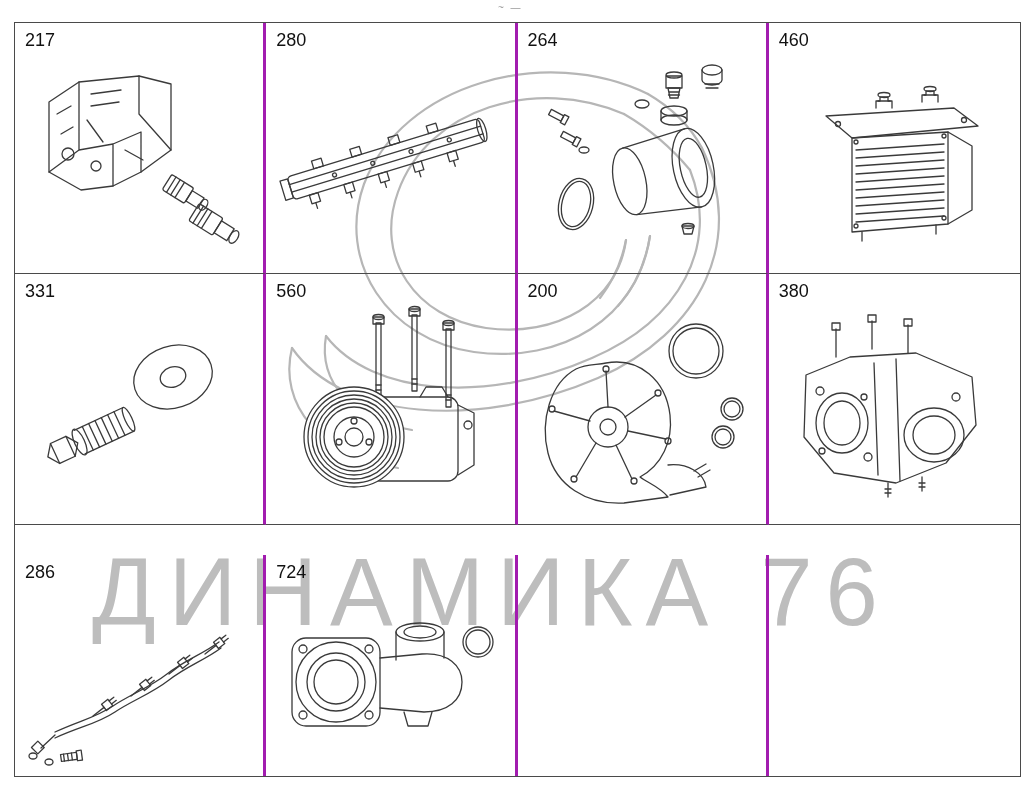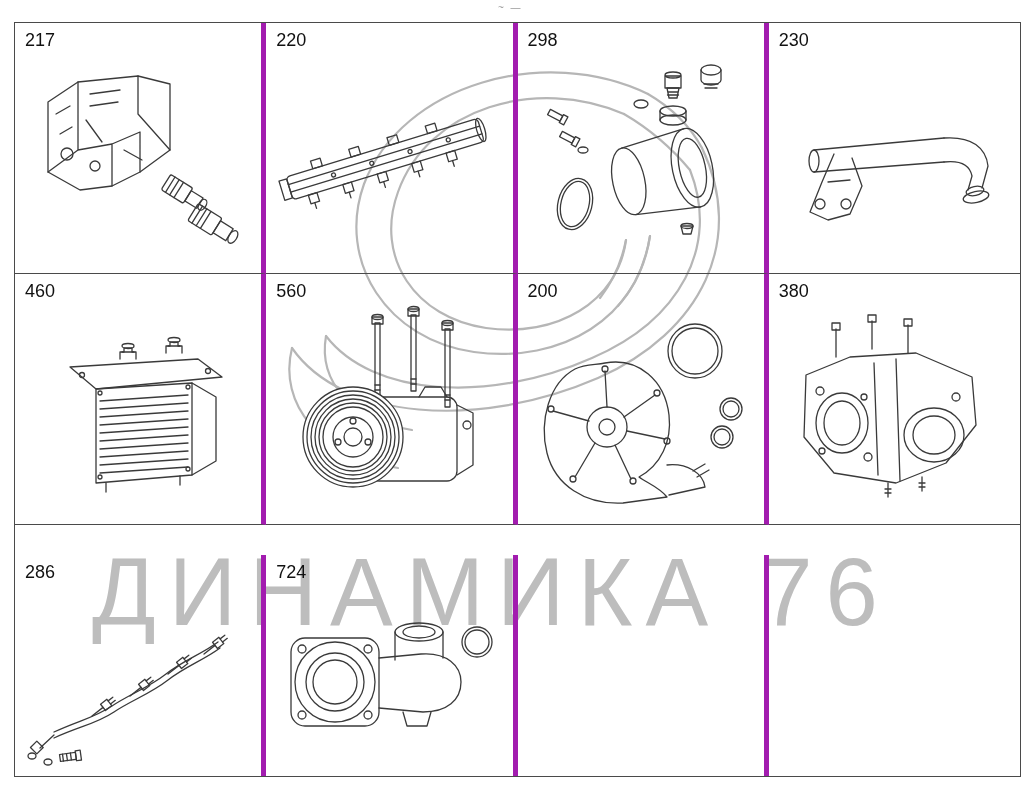"217" .cell { border-right: 5px solid #a21caf -> 3px solid #a21caf }
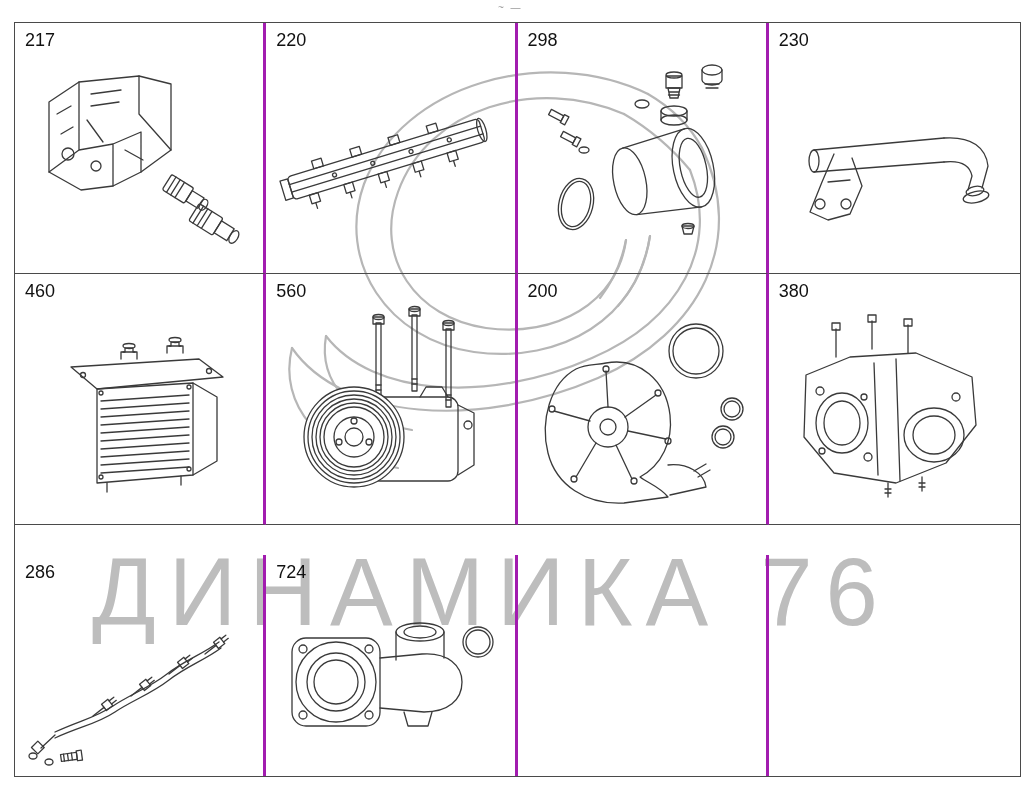"220" span.cell-label { text: 220 -> 280 }
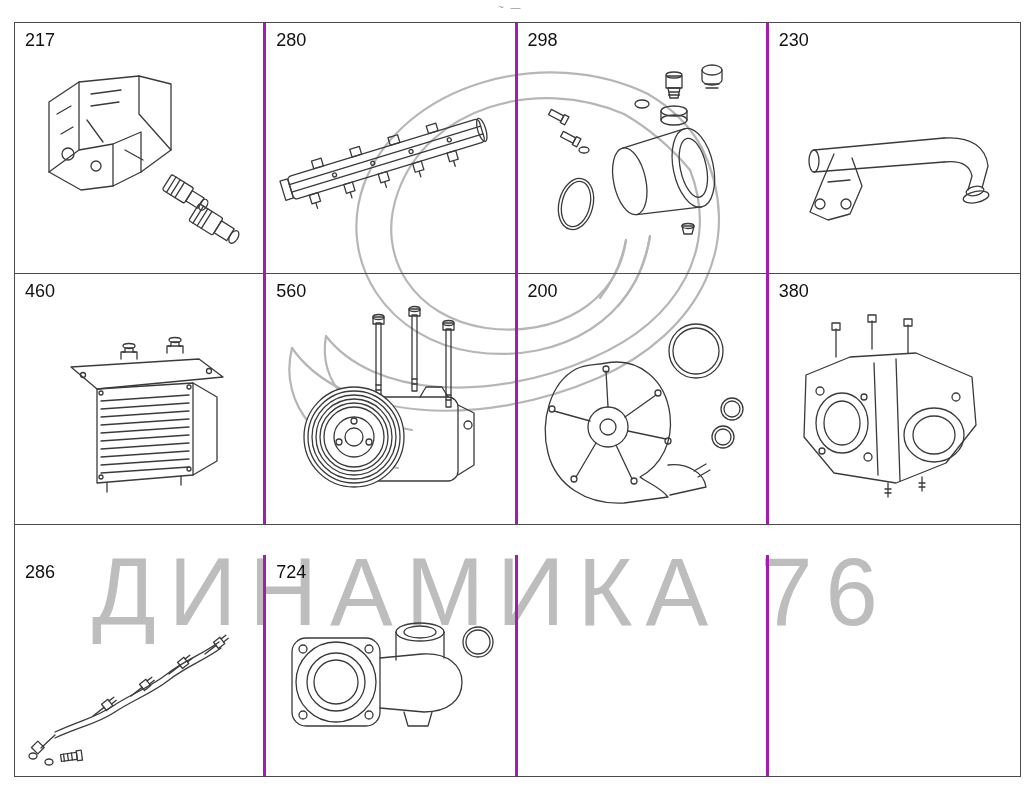"298" span.cell-label { text: 298 -> 264 }
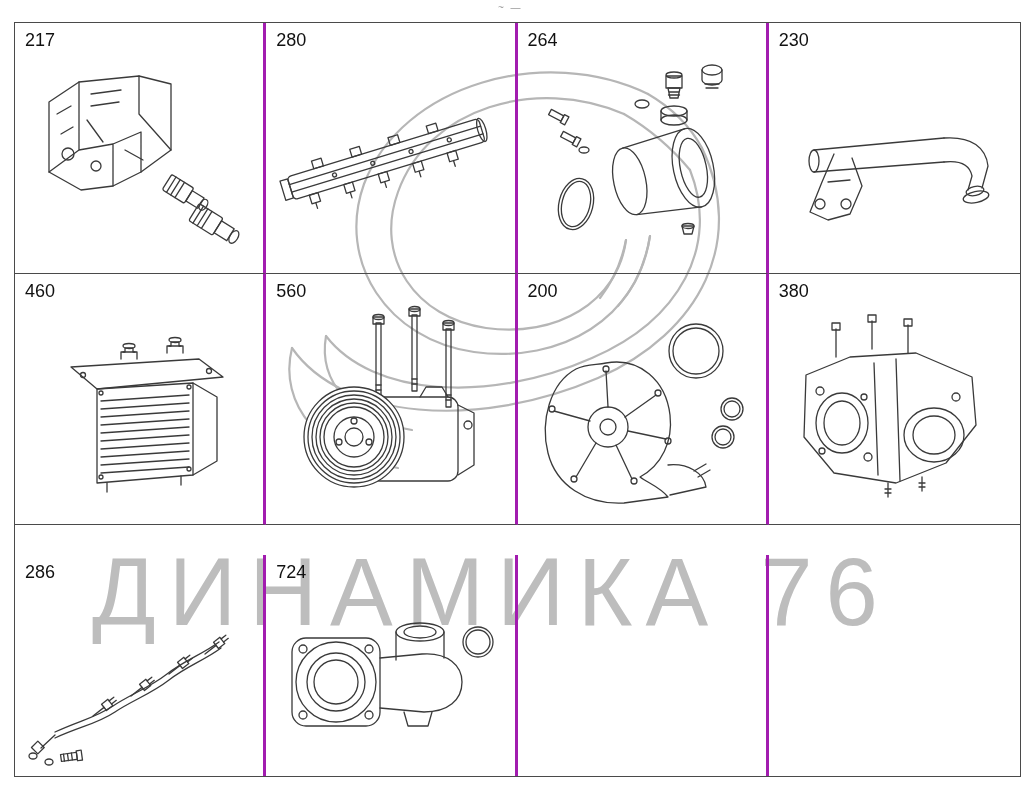"230" div.cell { html: <div> <span>230</span> <svg> <path></path> <ellipse></ellipse> <path></path> <path></path> <ellipse></ellipse> <ellipse></ellipse> <path></path> <circle></circle> <circle></circle> <path></path> </svg> </div> -> none }
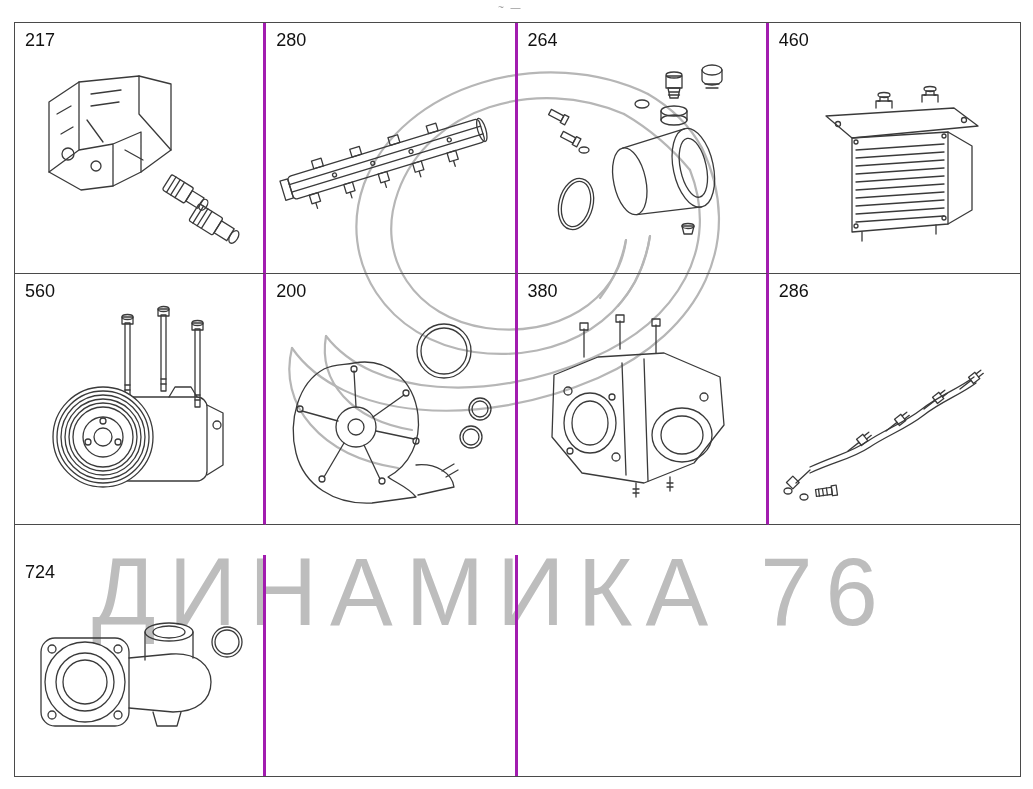"331" div.cell { html: none -> <div> <span>331</span> <svg> <ellipse></ellipse> <ellipse></ellipse> <g> <path></path> <path></path> <ellipse></ellipse> <path></path> <path></path> <ellipse></ellipse> </g> </svg> </div> }
